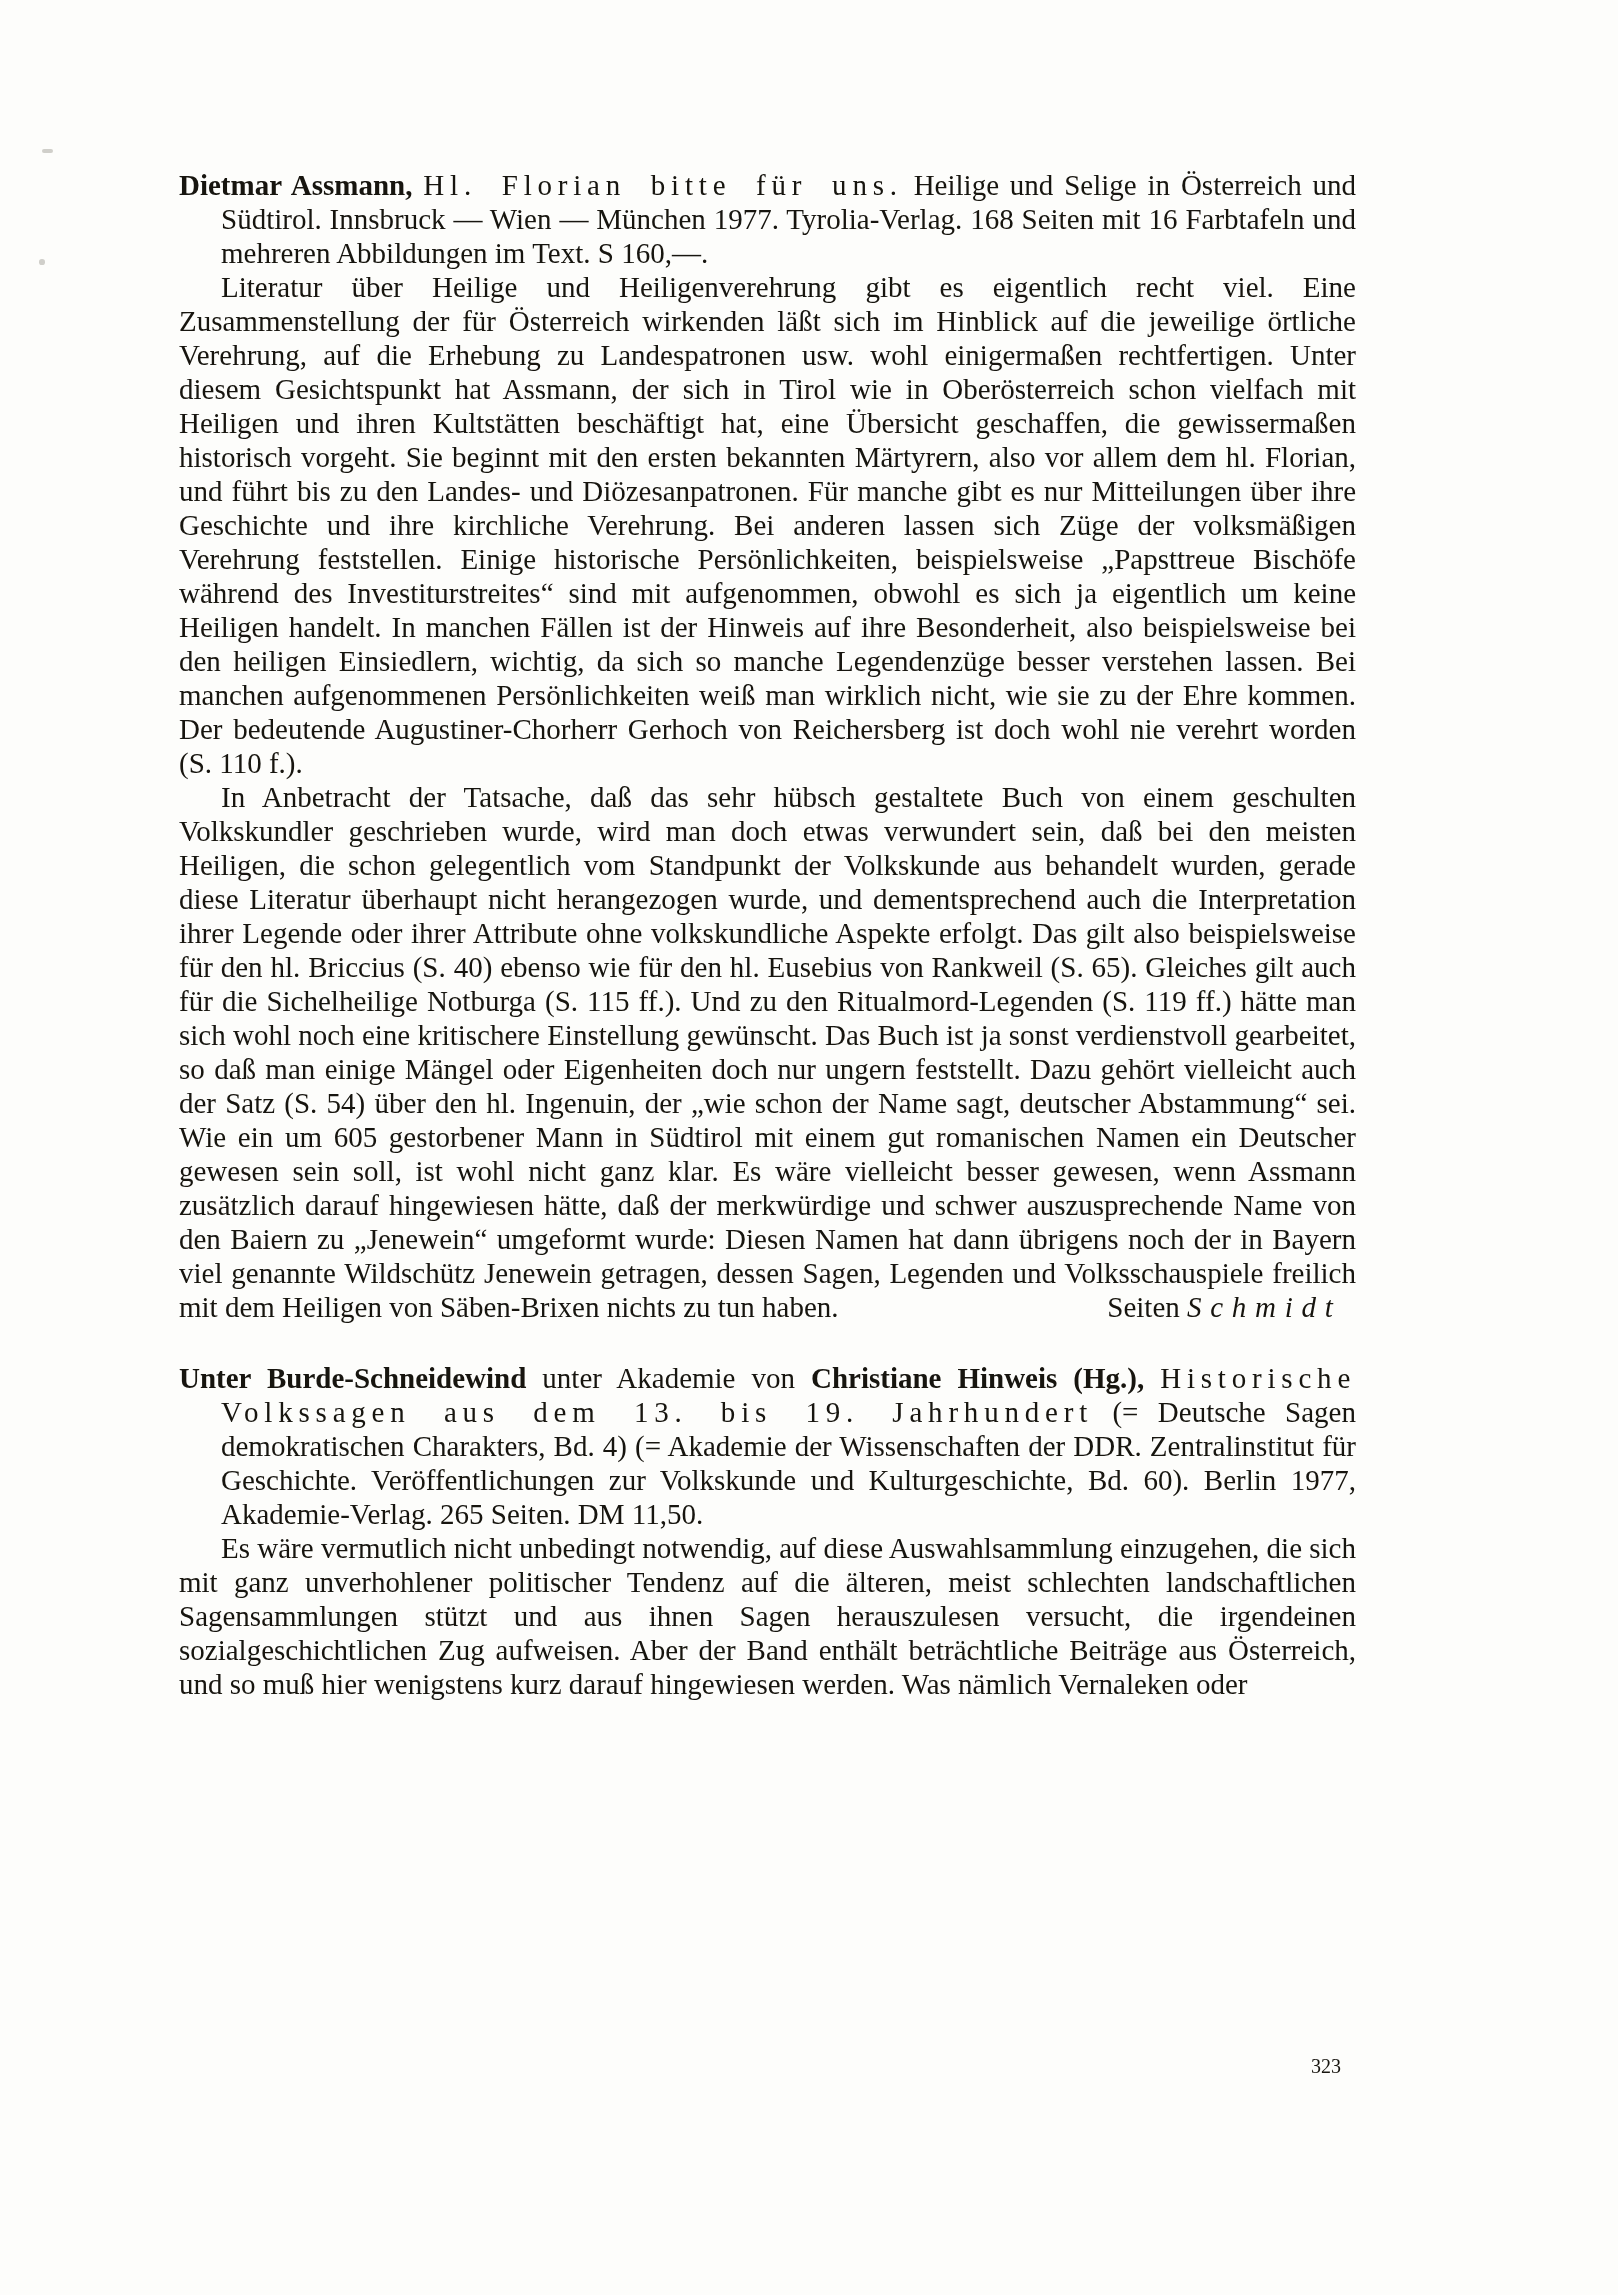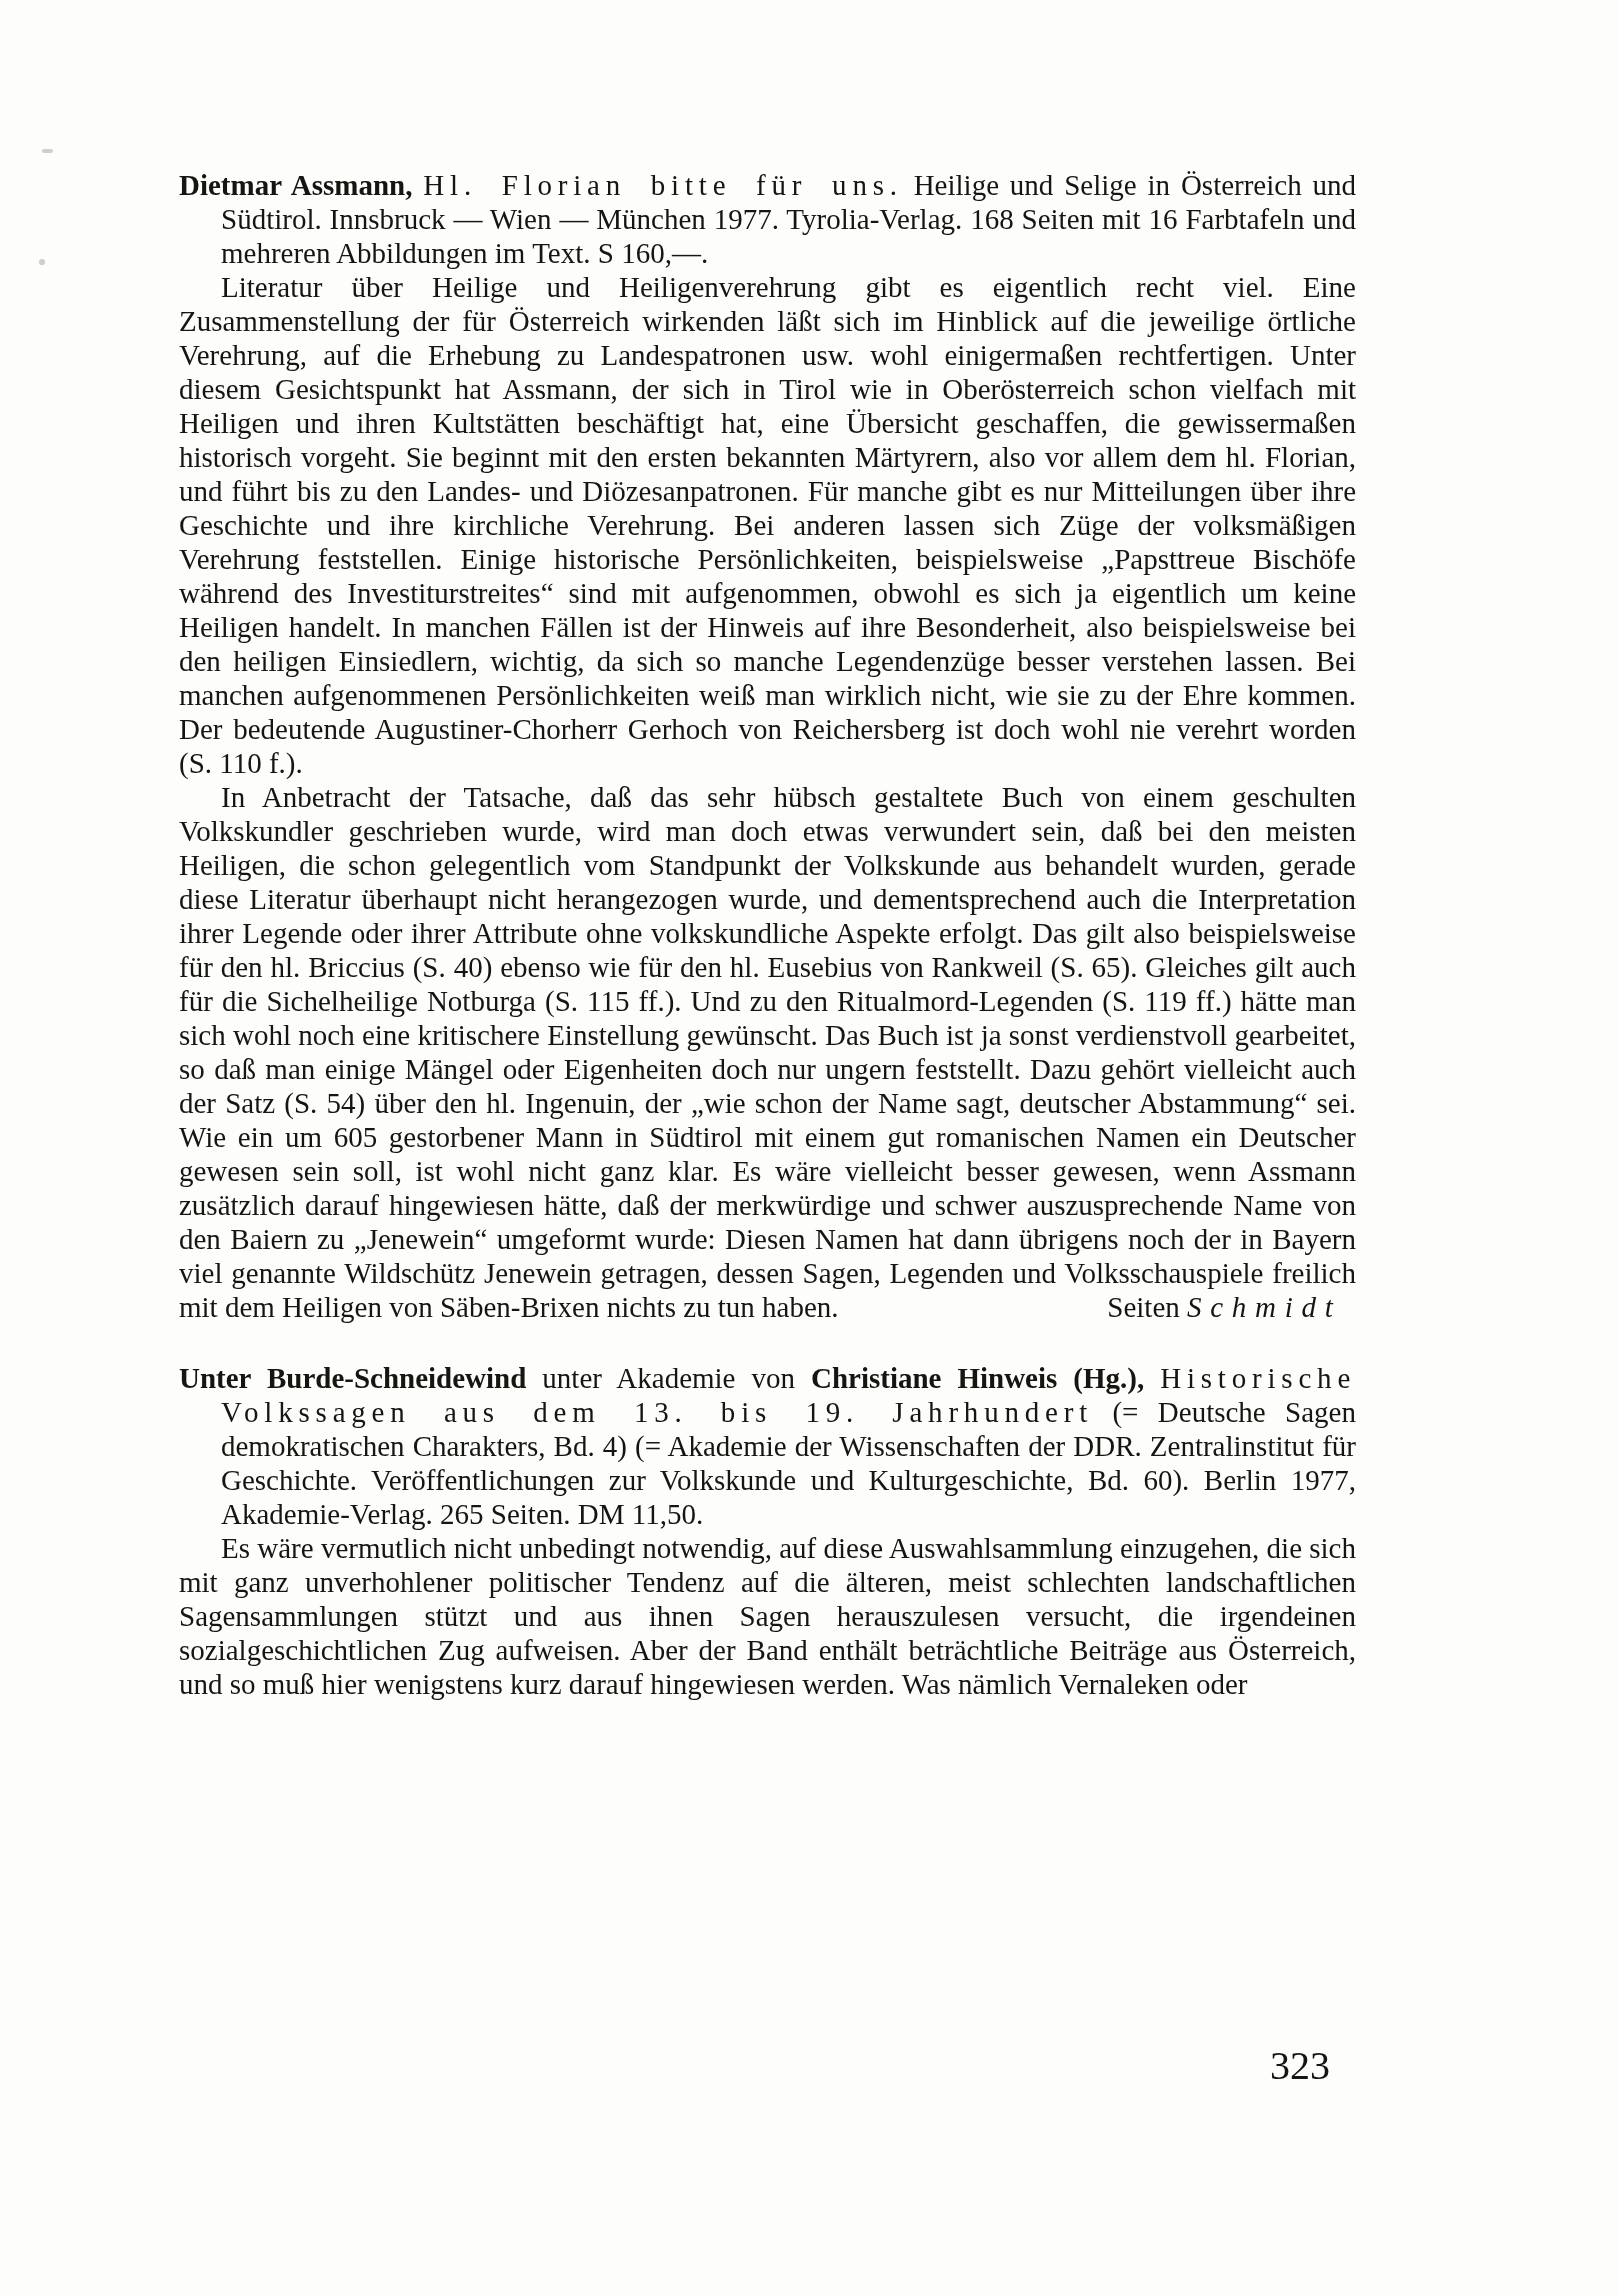"323" .page-number { font-size: 40px -> 20px; right: 288px -> 277px }
